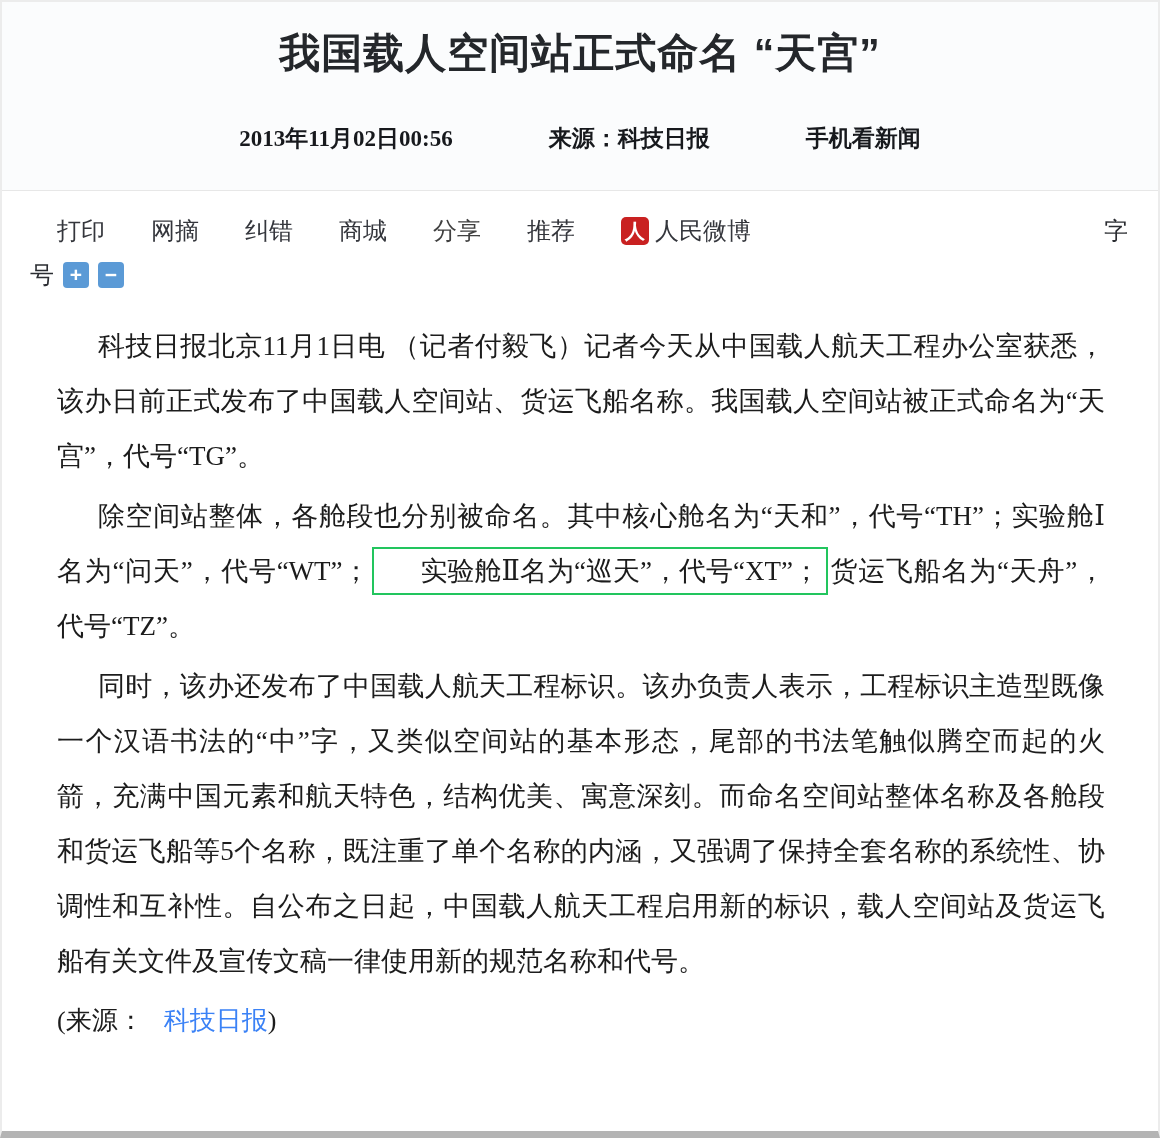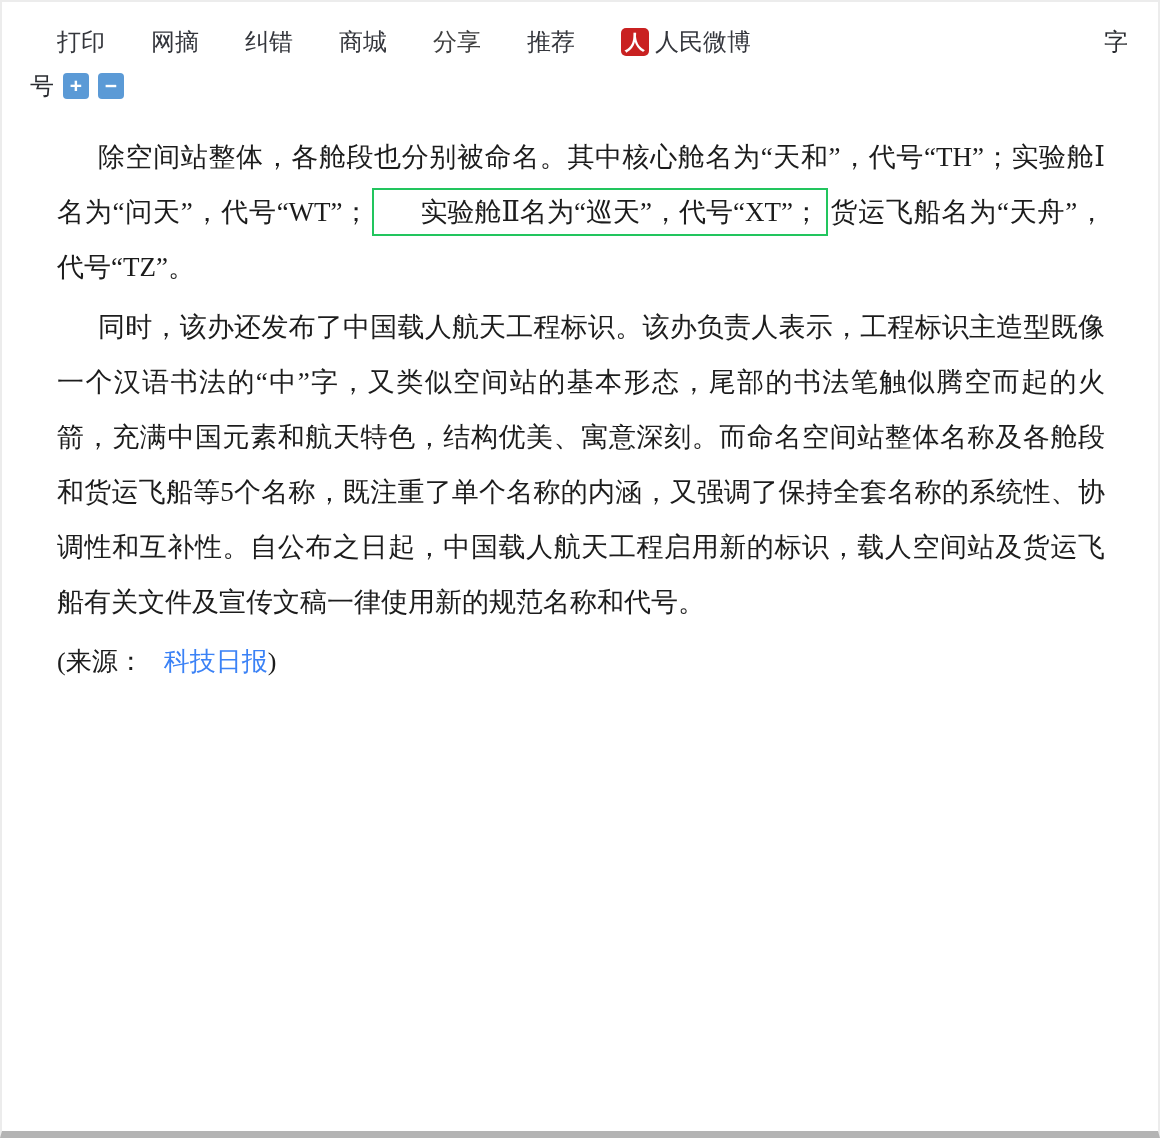"我国载人空间站正式命名 “天宫”" header.article-header { html: none -> <header> <h1>我国载人空间站正式命名 “天宫”</h1> <div> <span>2013年11月02日00:56</span> <span>来源：科技日报</span> <span>手机看新闻</span> </div> </header> }
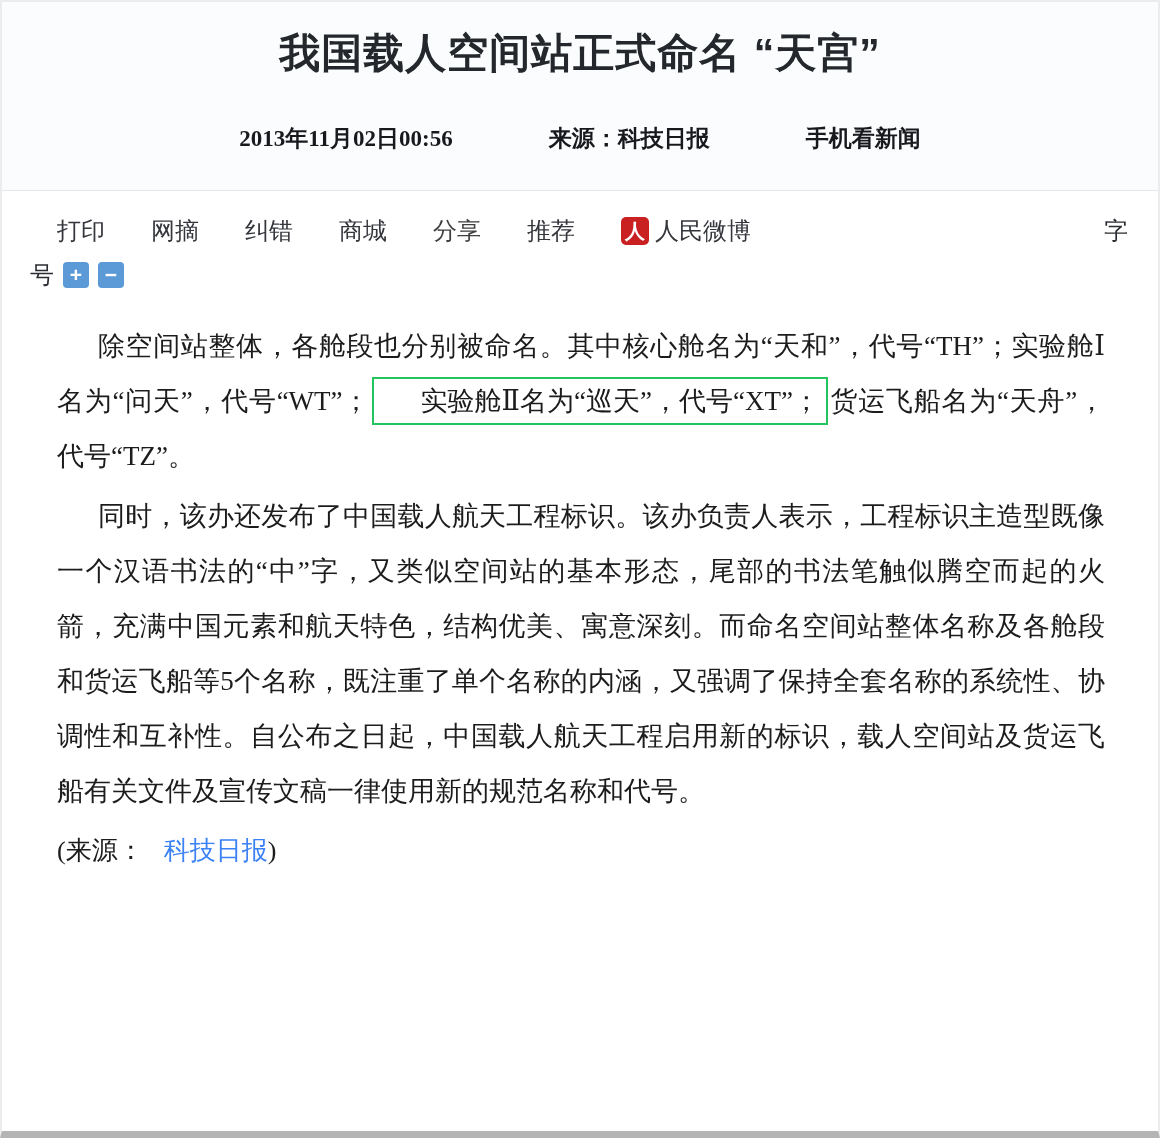"科技日报北京11月1日电" p.body-p { html: none -> <p>科技日报北京11月1日电 （记者付毅飞）记者今天从中国载人航天工程办公室获悉，该办日前正式发布了中国载人空间站、货运飞船名称。我国载人空间站被正式命名为“天宫”，代号“TG”。</p> }
